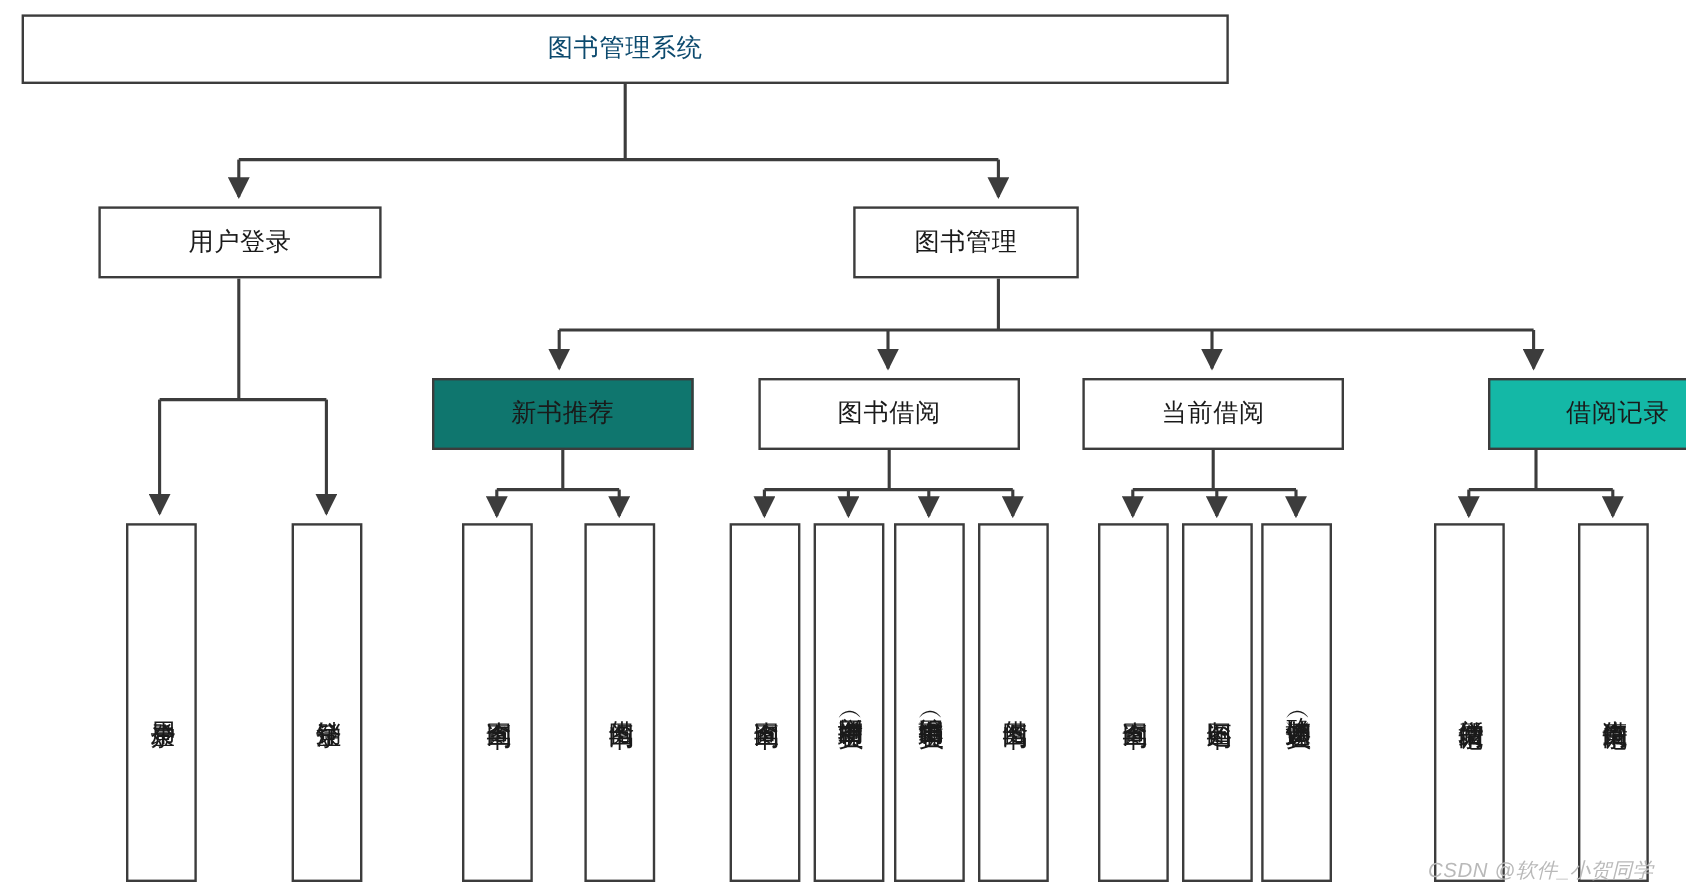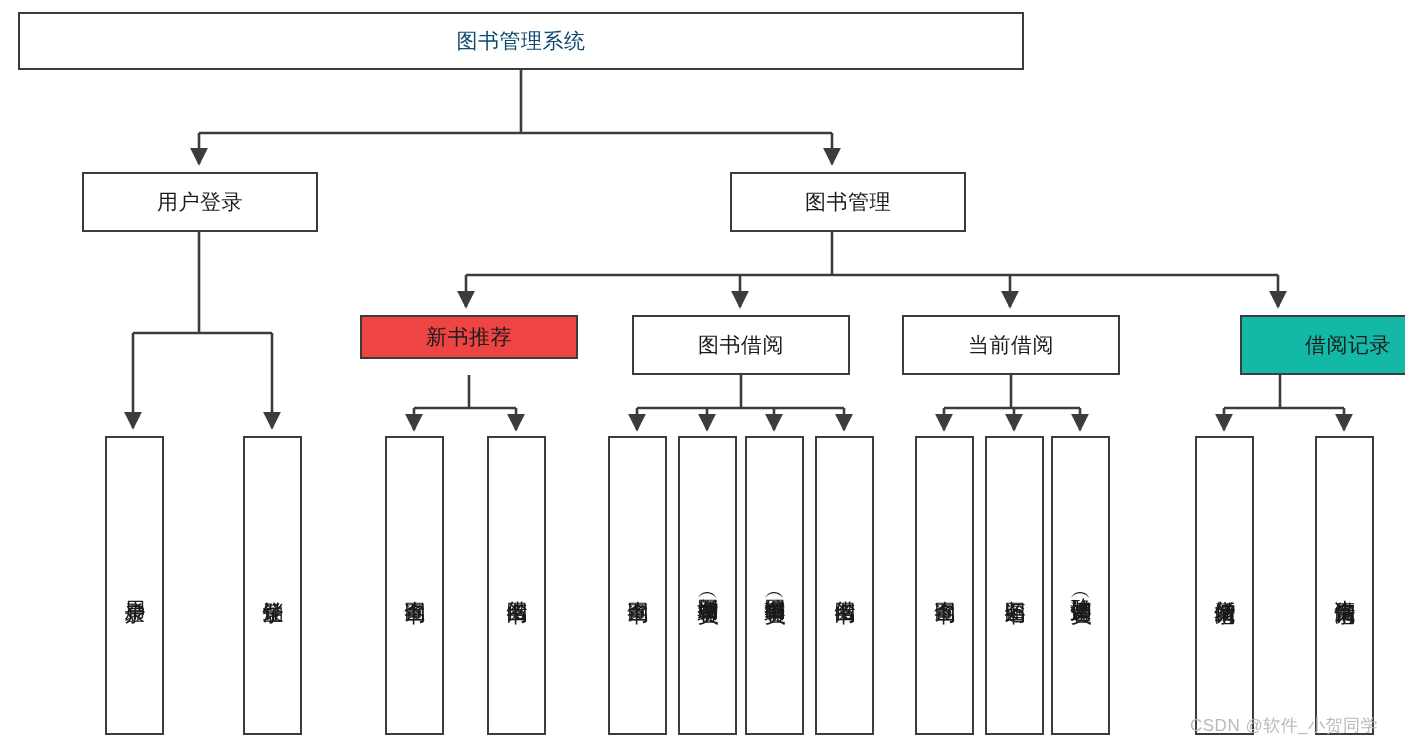"图书管理" div.node { left: 730px -> 711px; width: 236px -> 188px }
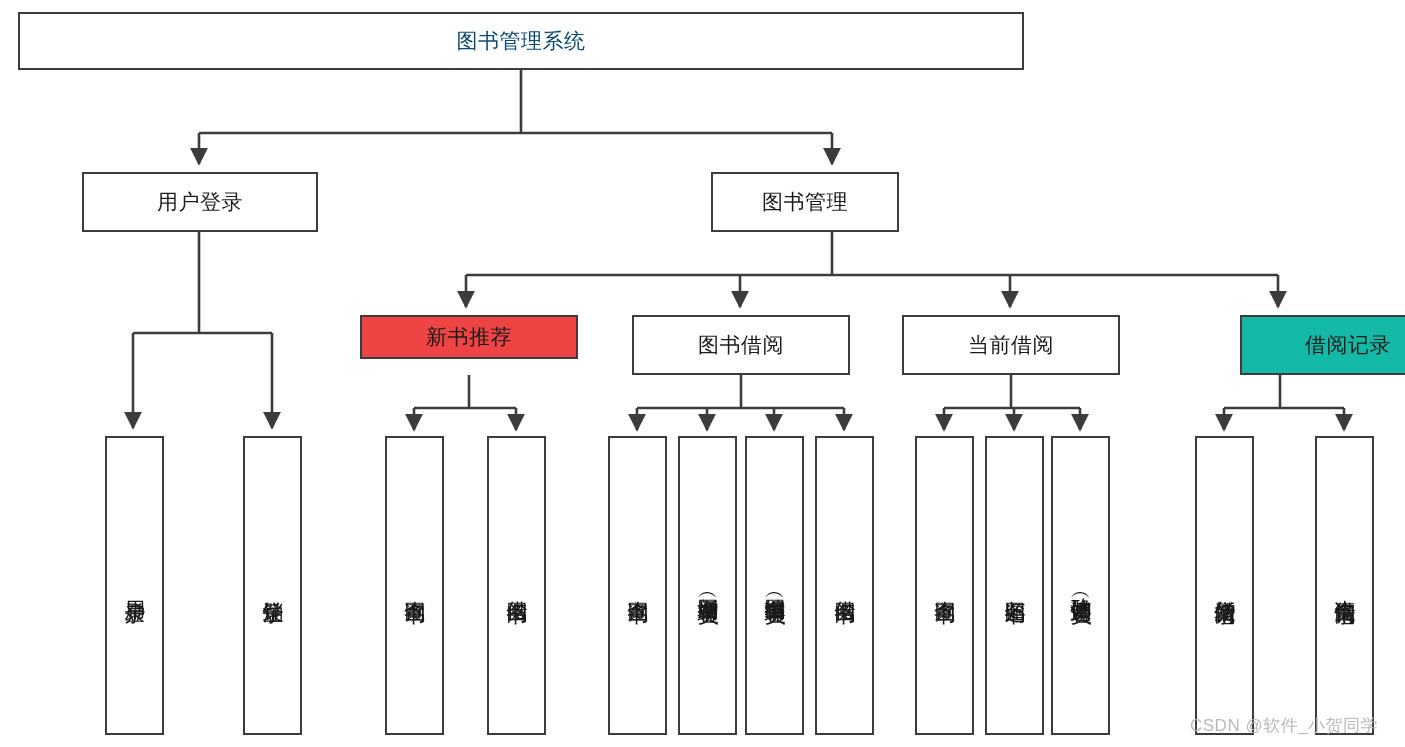"新书推荐" div.node { background: #ef4444 -> #0f766e; height: 44px -> 60px }
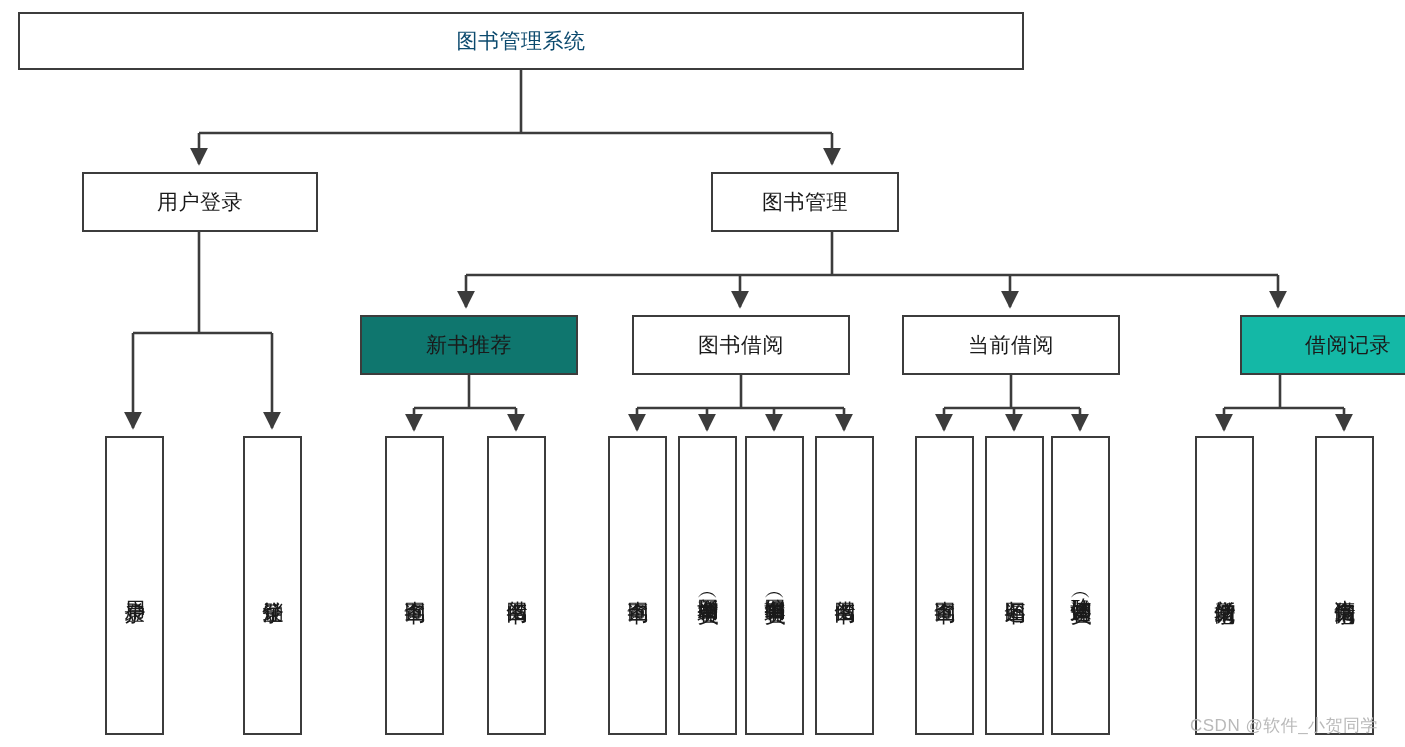"CSDN @软件_小贺同学" div.watermark { font-style: none -> italic }
